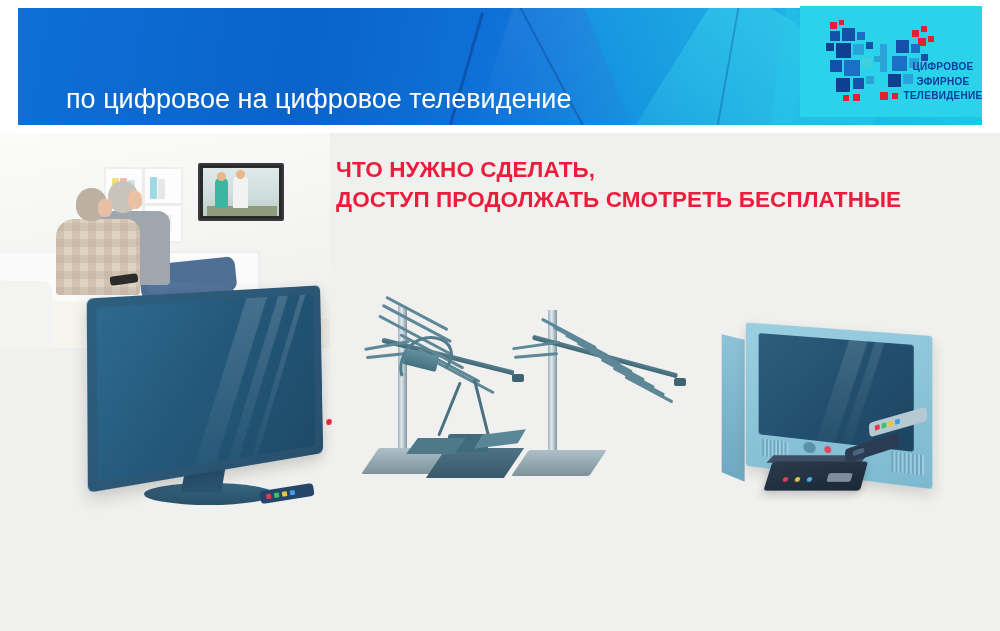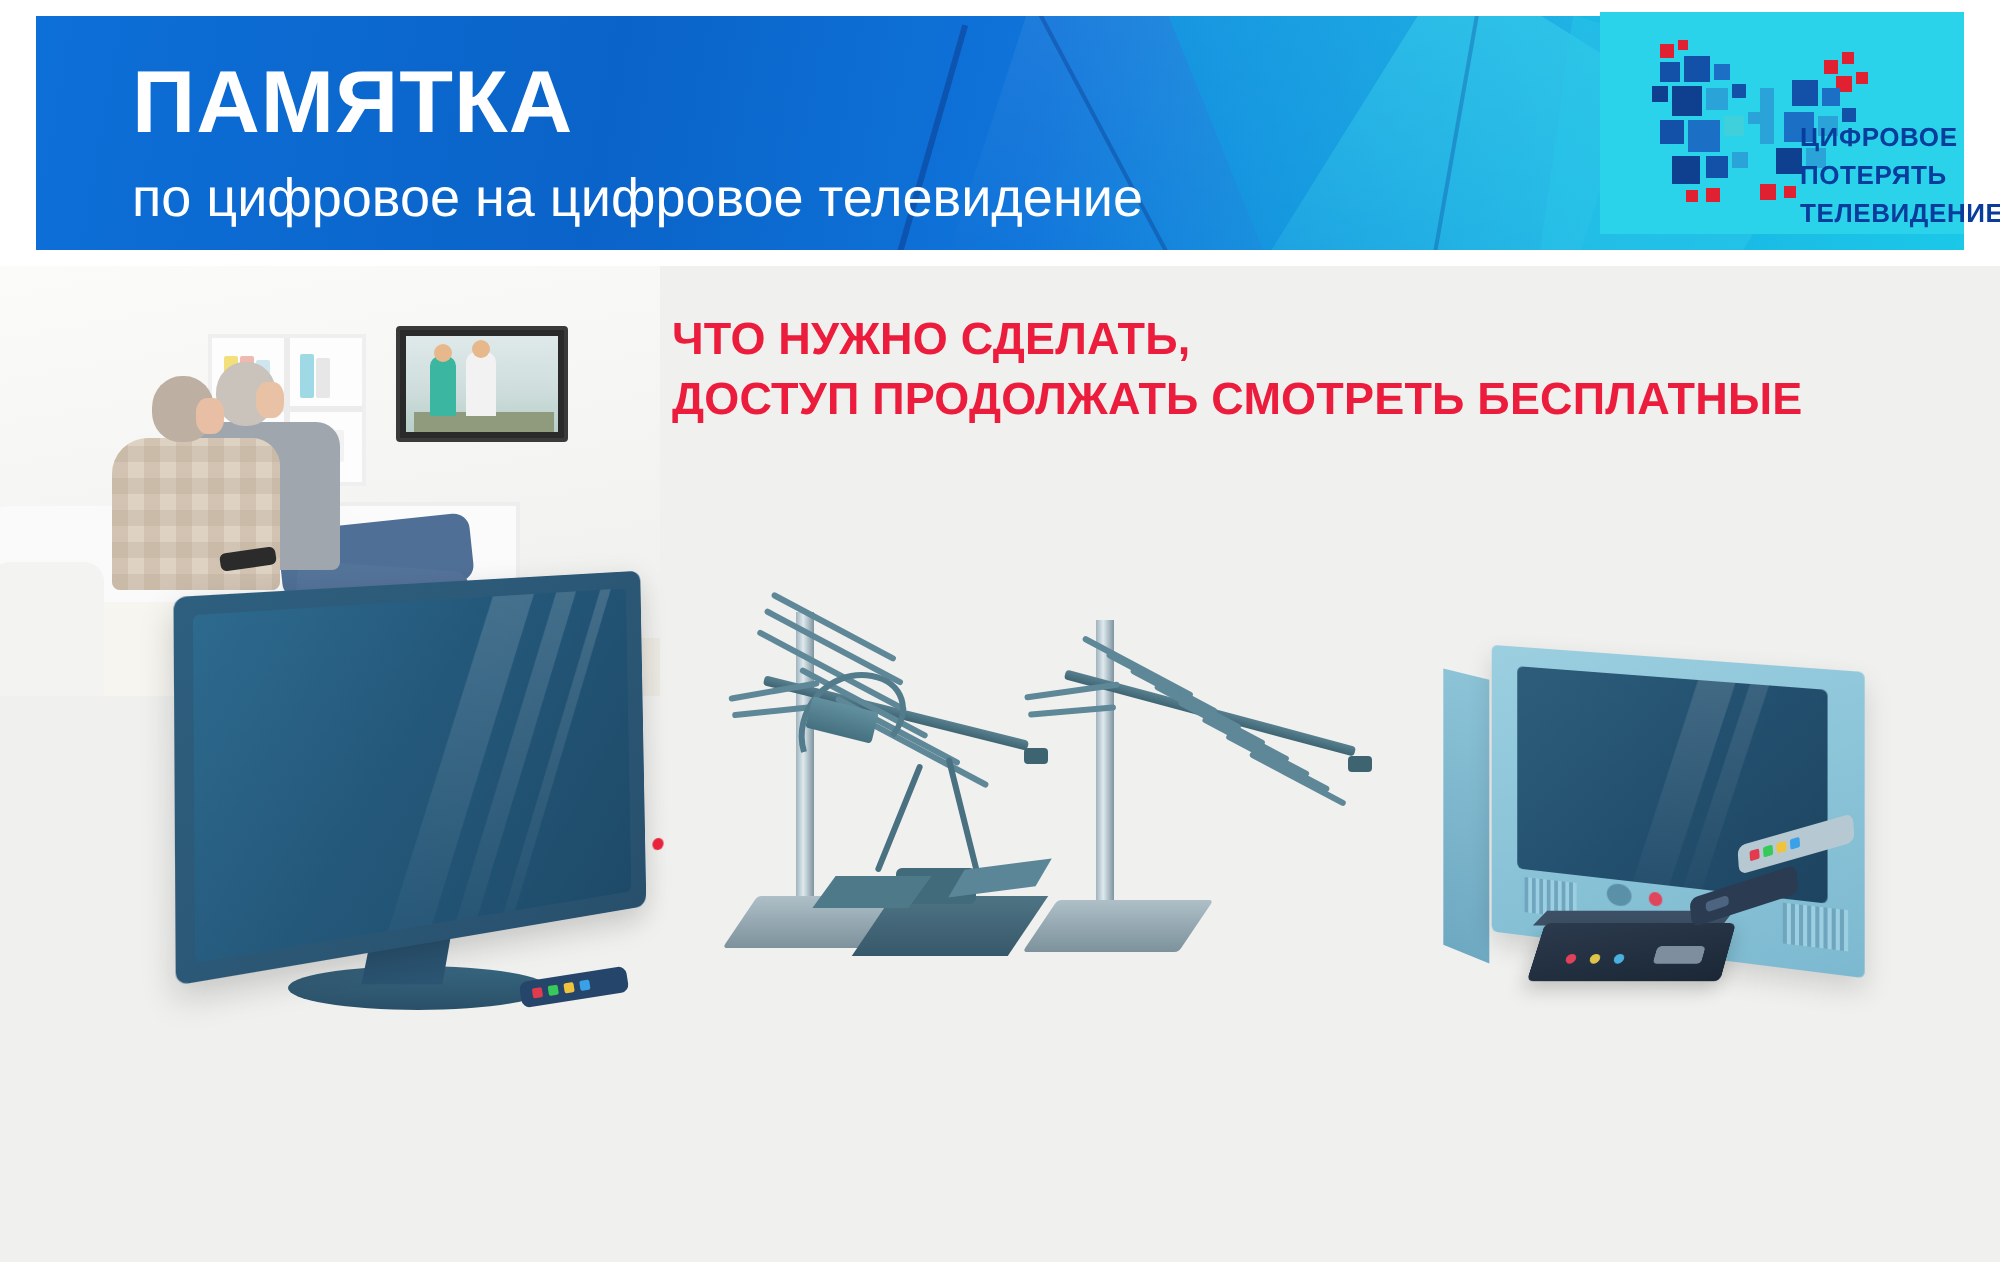"ПАМЯТКА" div.hdr-title { html: <div>ПАМЯТКА</div> -> none }
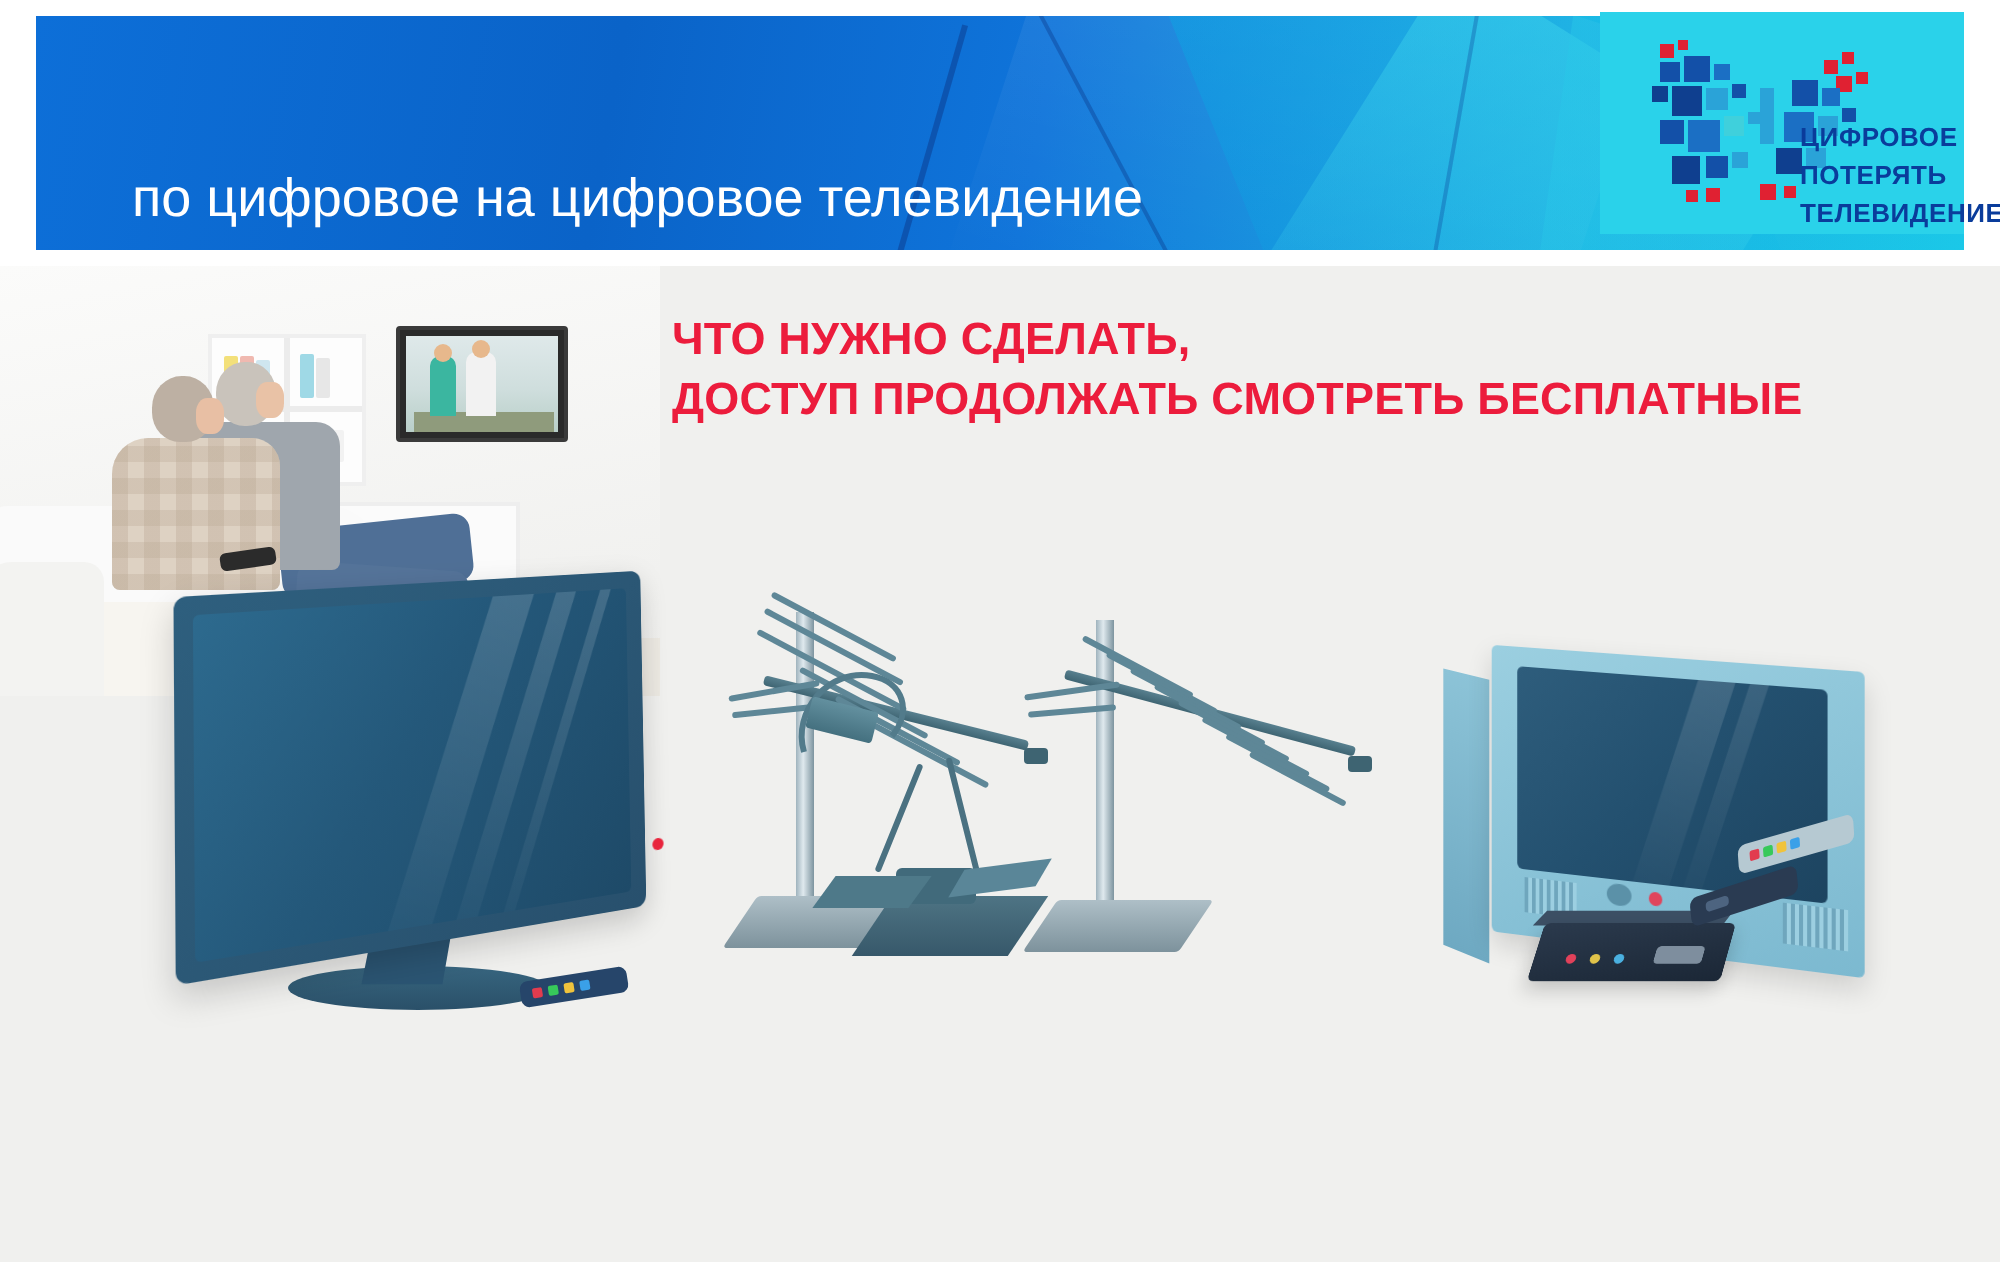"ЦИФРОВОЕ" .logo-text { font-size: 13px -> 10px; text-align: none -> center }
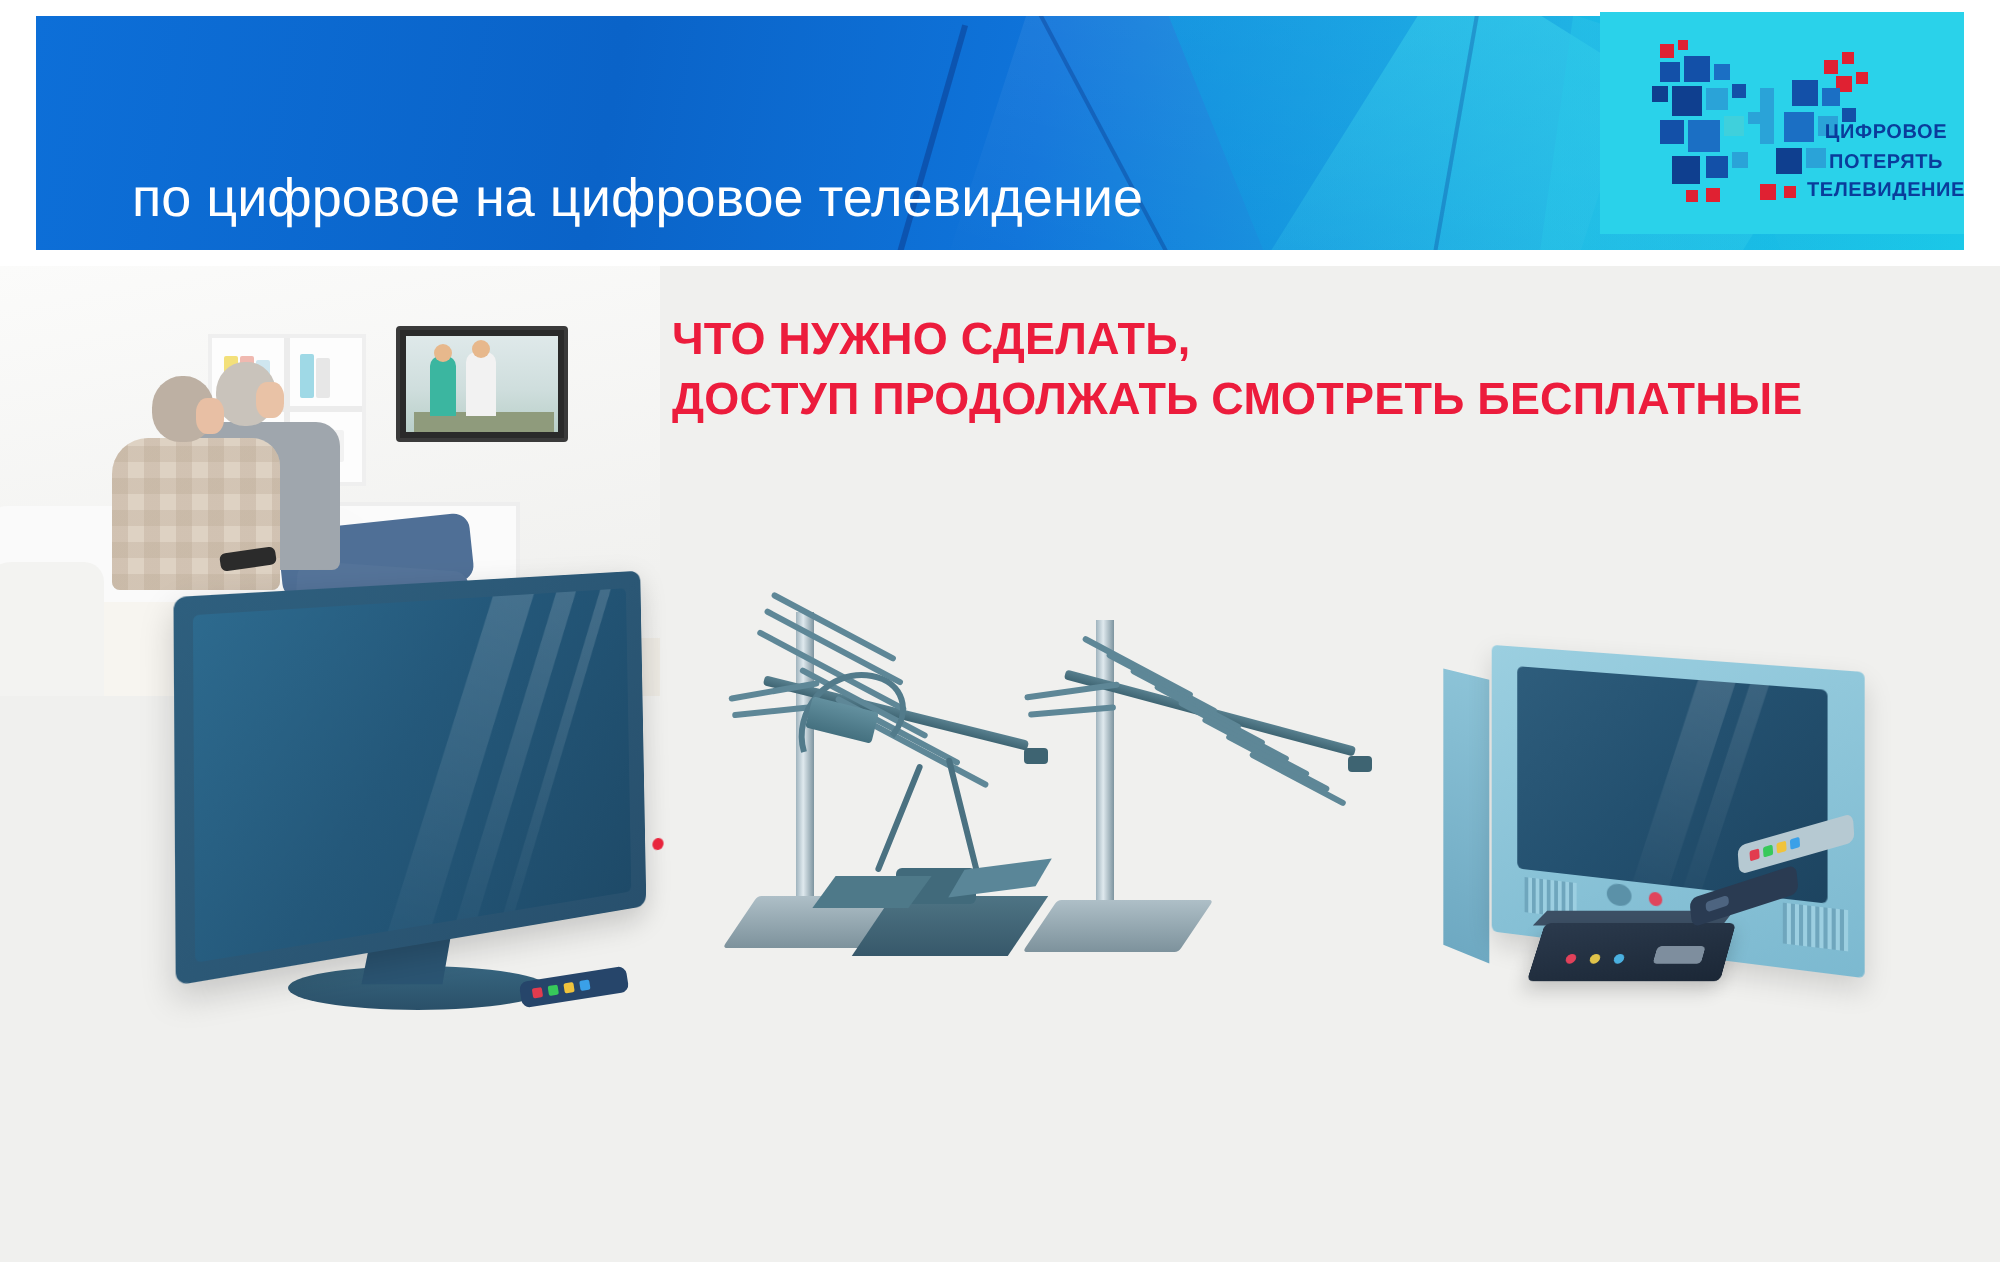"ПОТЕРЯТЬ" div { text: ПОТЕРЯТЬ -> ЭФИРНОЕ }
